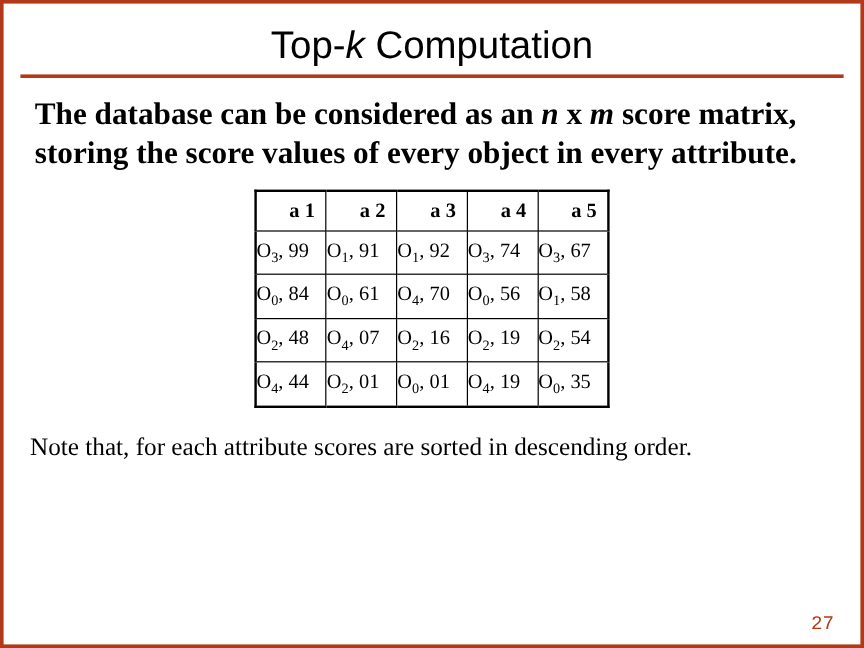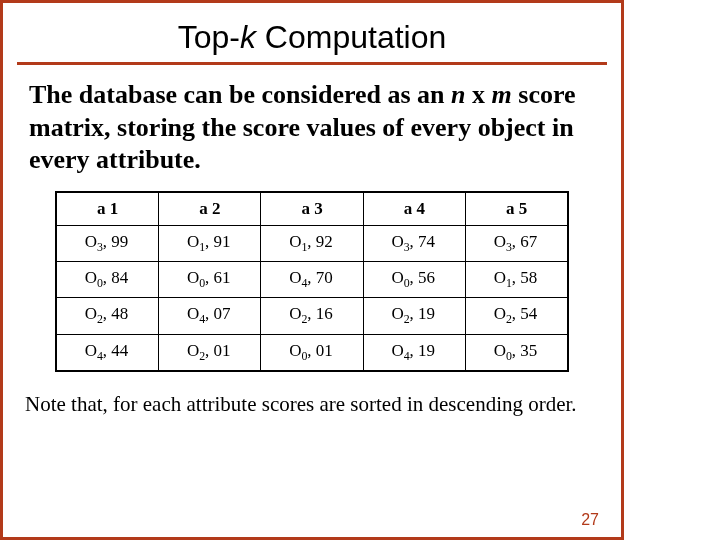"Top-k Computation" .slide { width: 624px -> 720px }
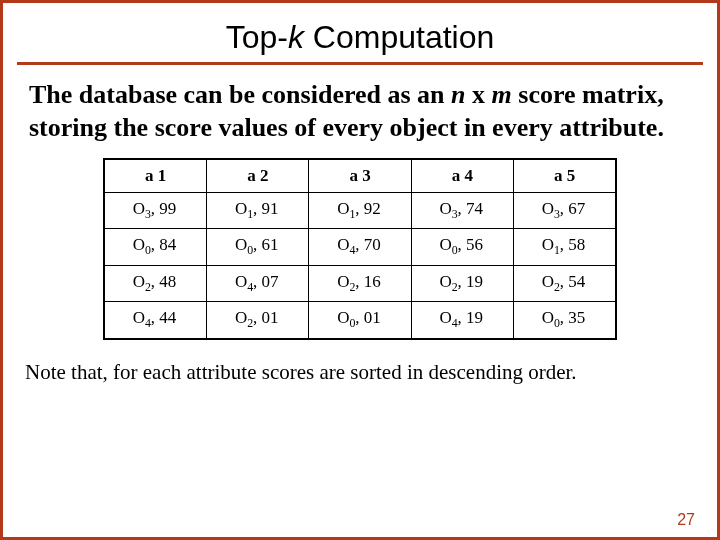"a 1" table.score th { padding: 6px 40px -> 6px 9px }
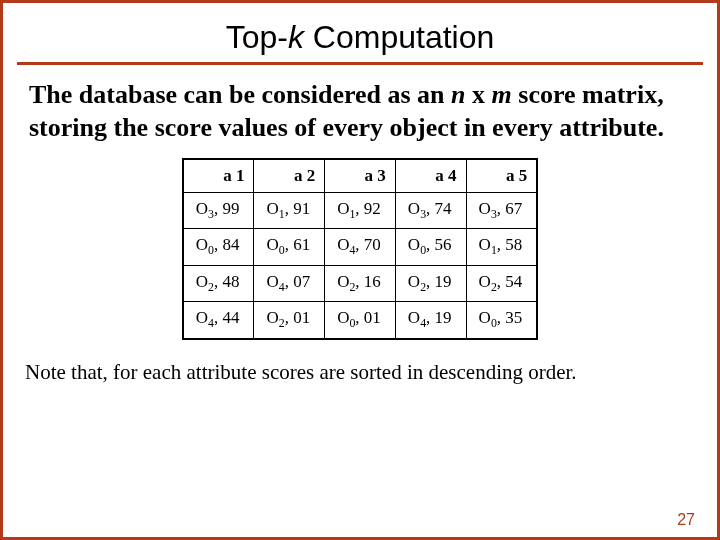"O3, 99" table.score th, table.score td { padding: 6px 14px 6px 12px -> 6px 14px 6px 0 }
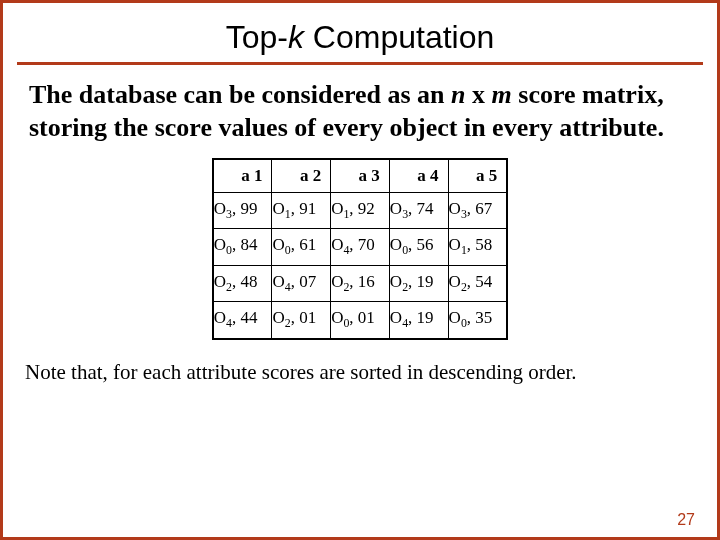"27" .page-num { font-family: Liberation Sans, sans-serif -> Liberation Mono, monospace }
